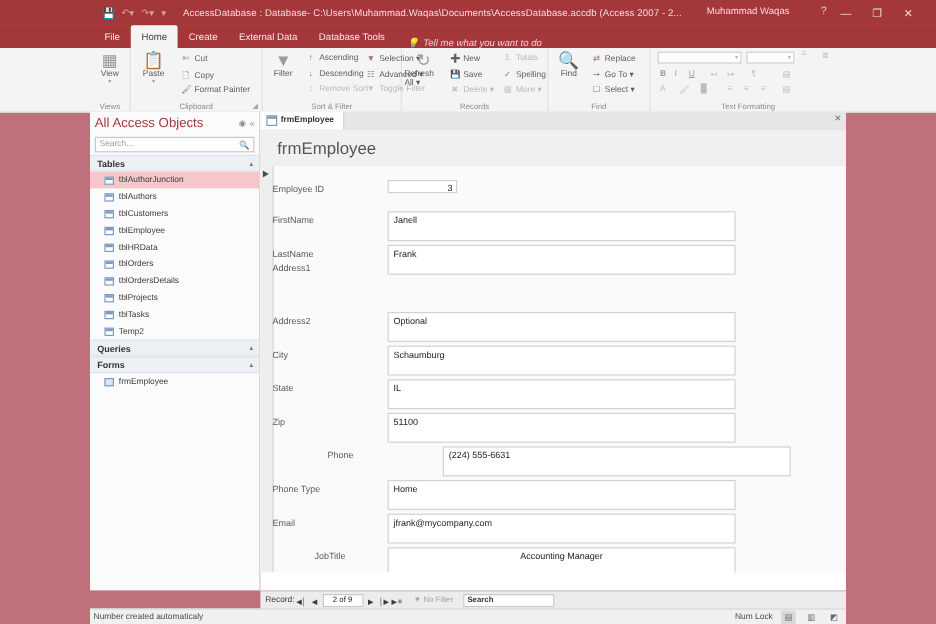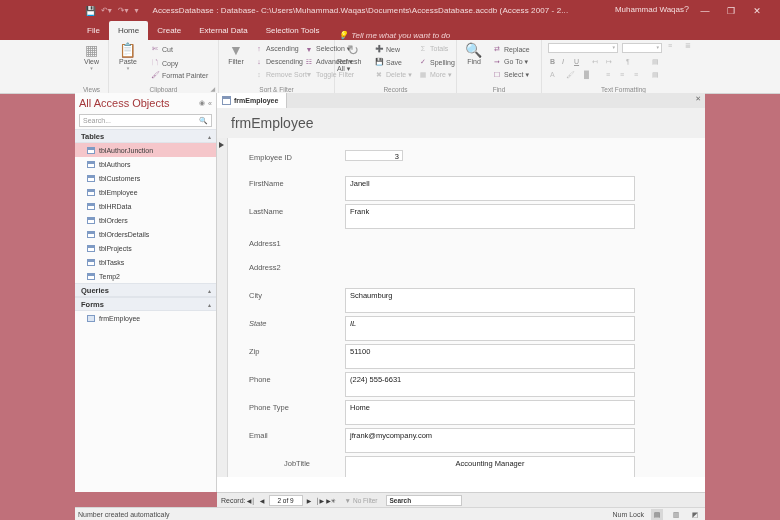"Muhammad Waqas" .tb-user { right: 96px -> 122px }
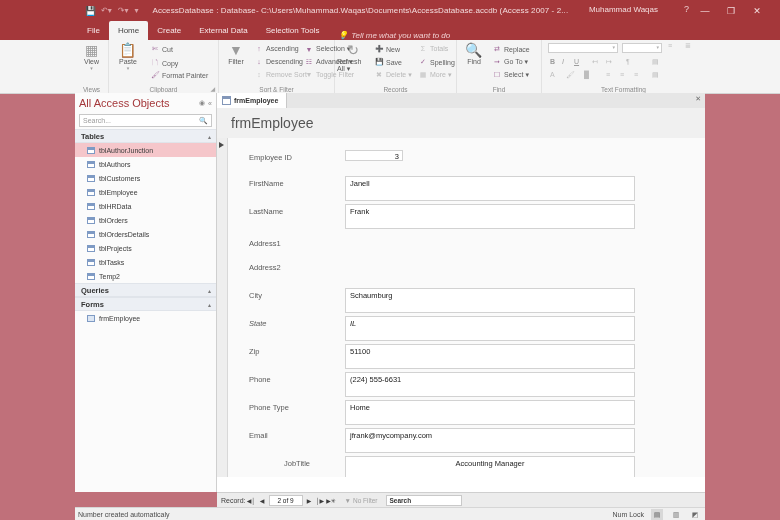"Selection Tools" div.rtab { text: Selection -> Database }
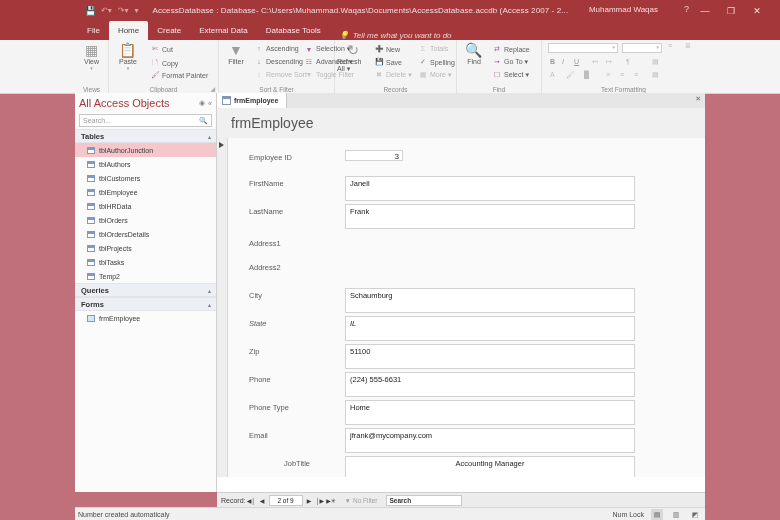"Employee ID" .flabel { margin-left: 22px -> none }
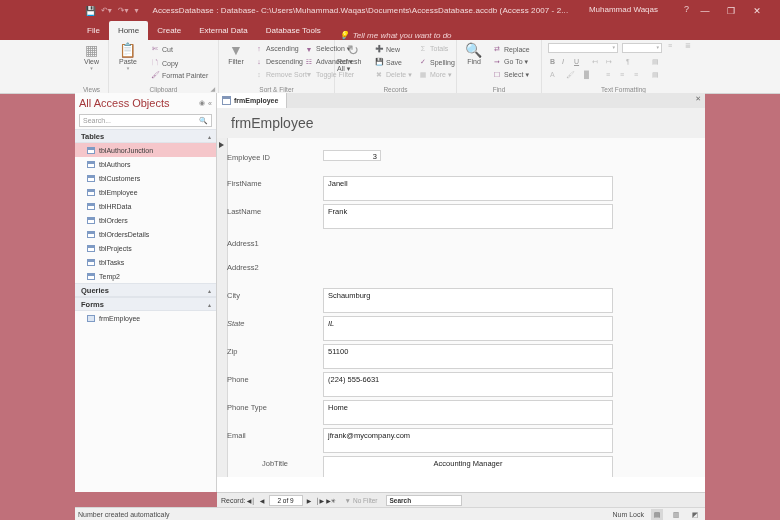"Address1" div.frow { top: 98px -> 78px }
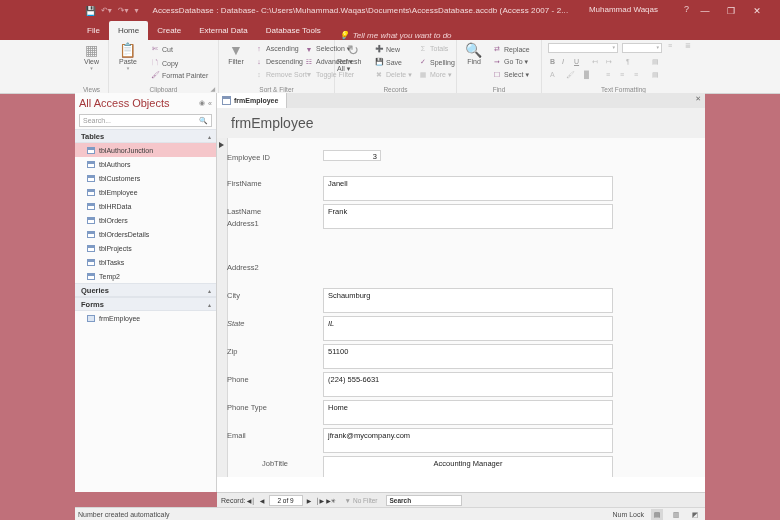"Optional" span.finput { html: none -> <span>Optional</span> }
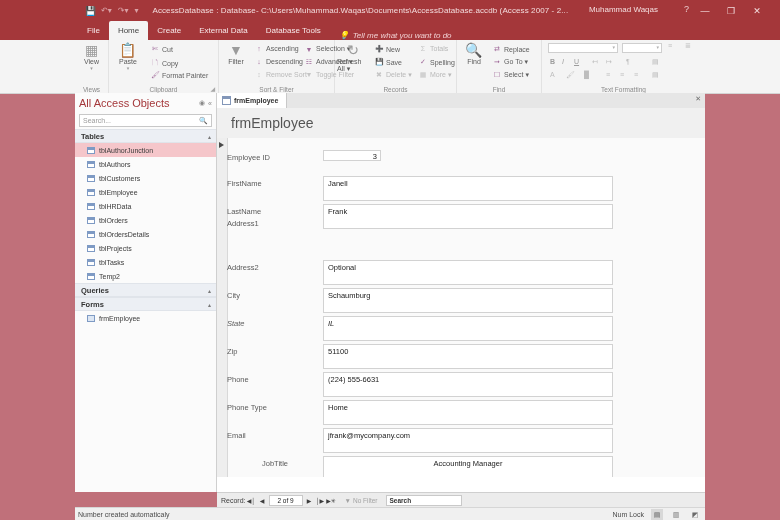"State" div.frow { font-style: italic -> none }
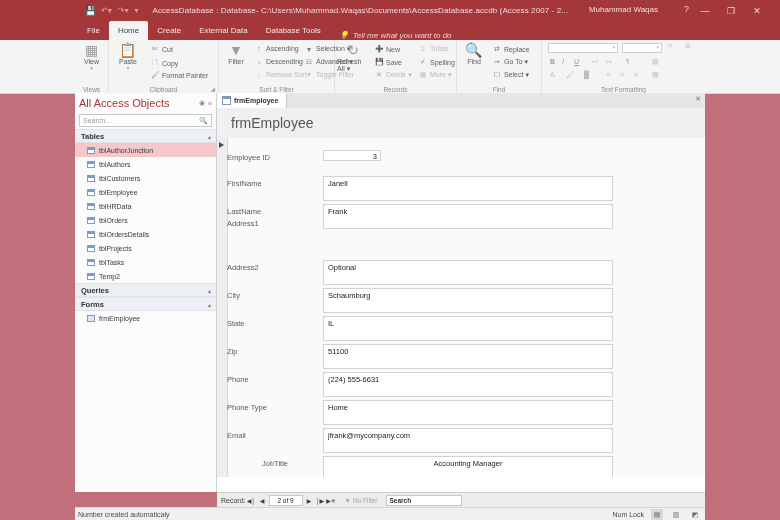"Phone" div.frow { justify-content: none -> center }
